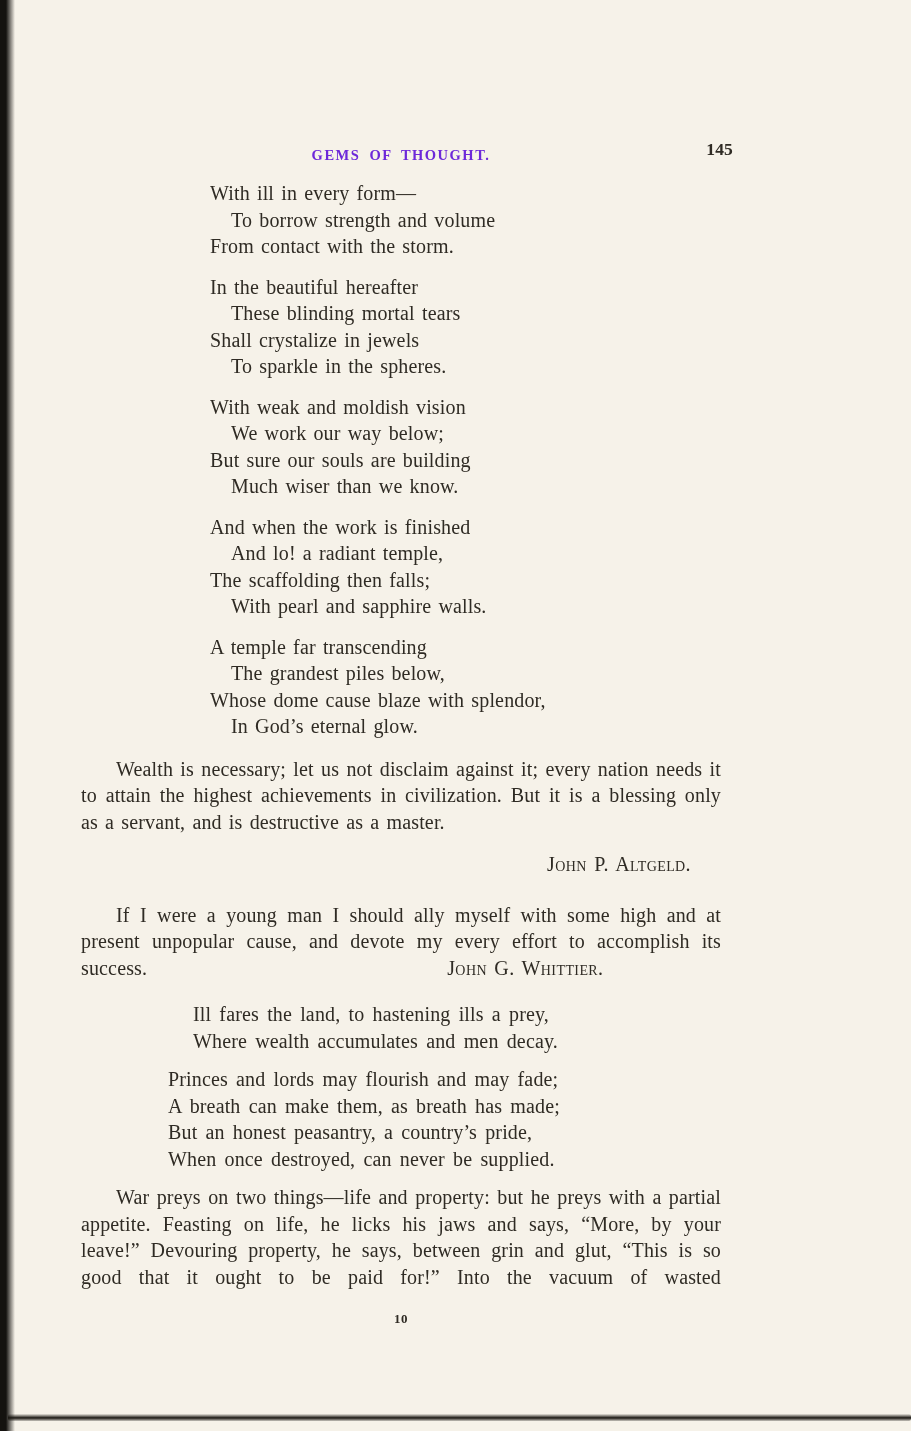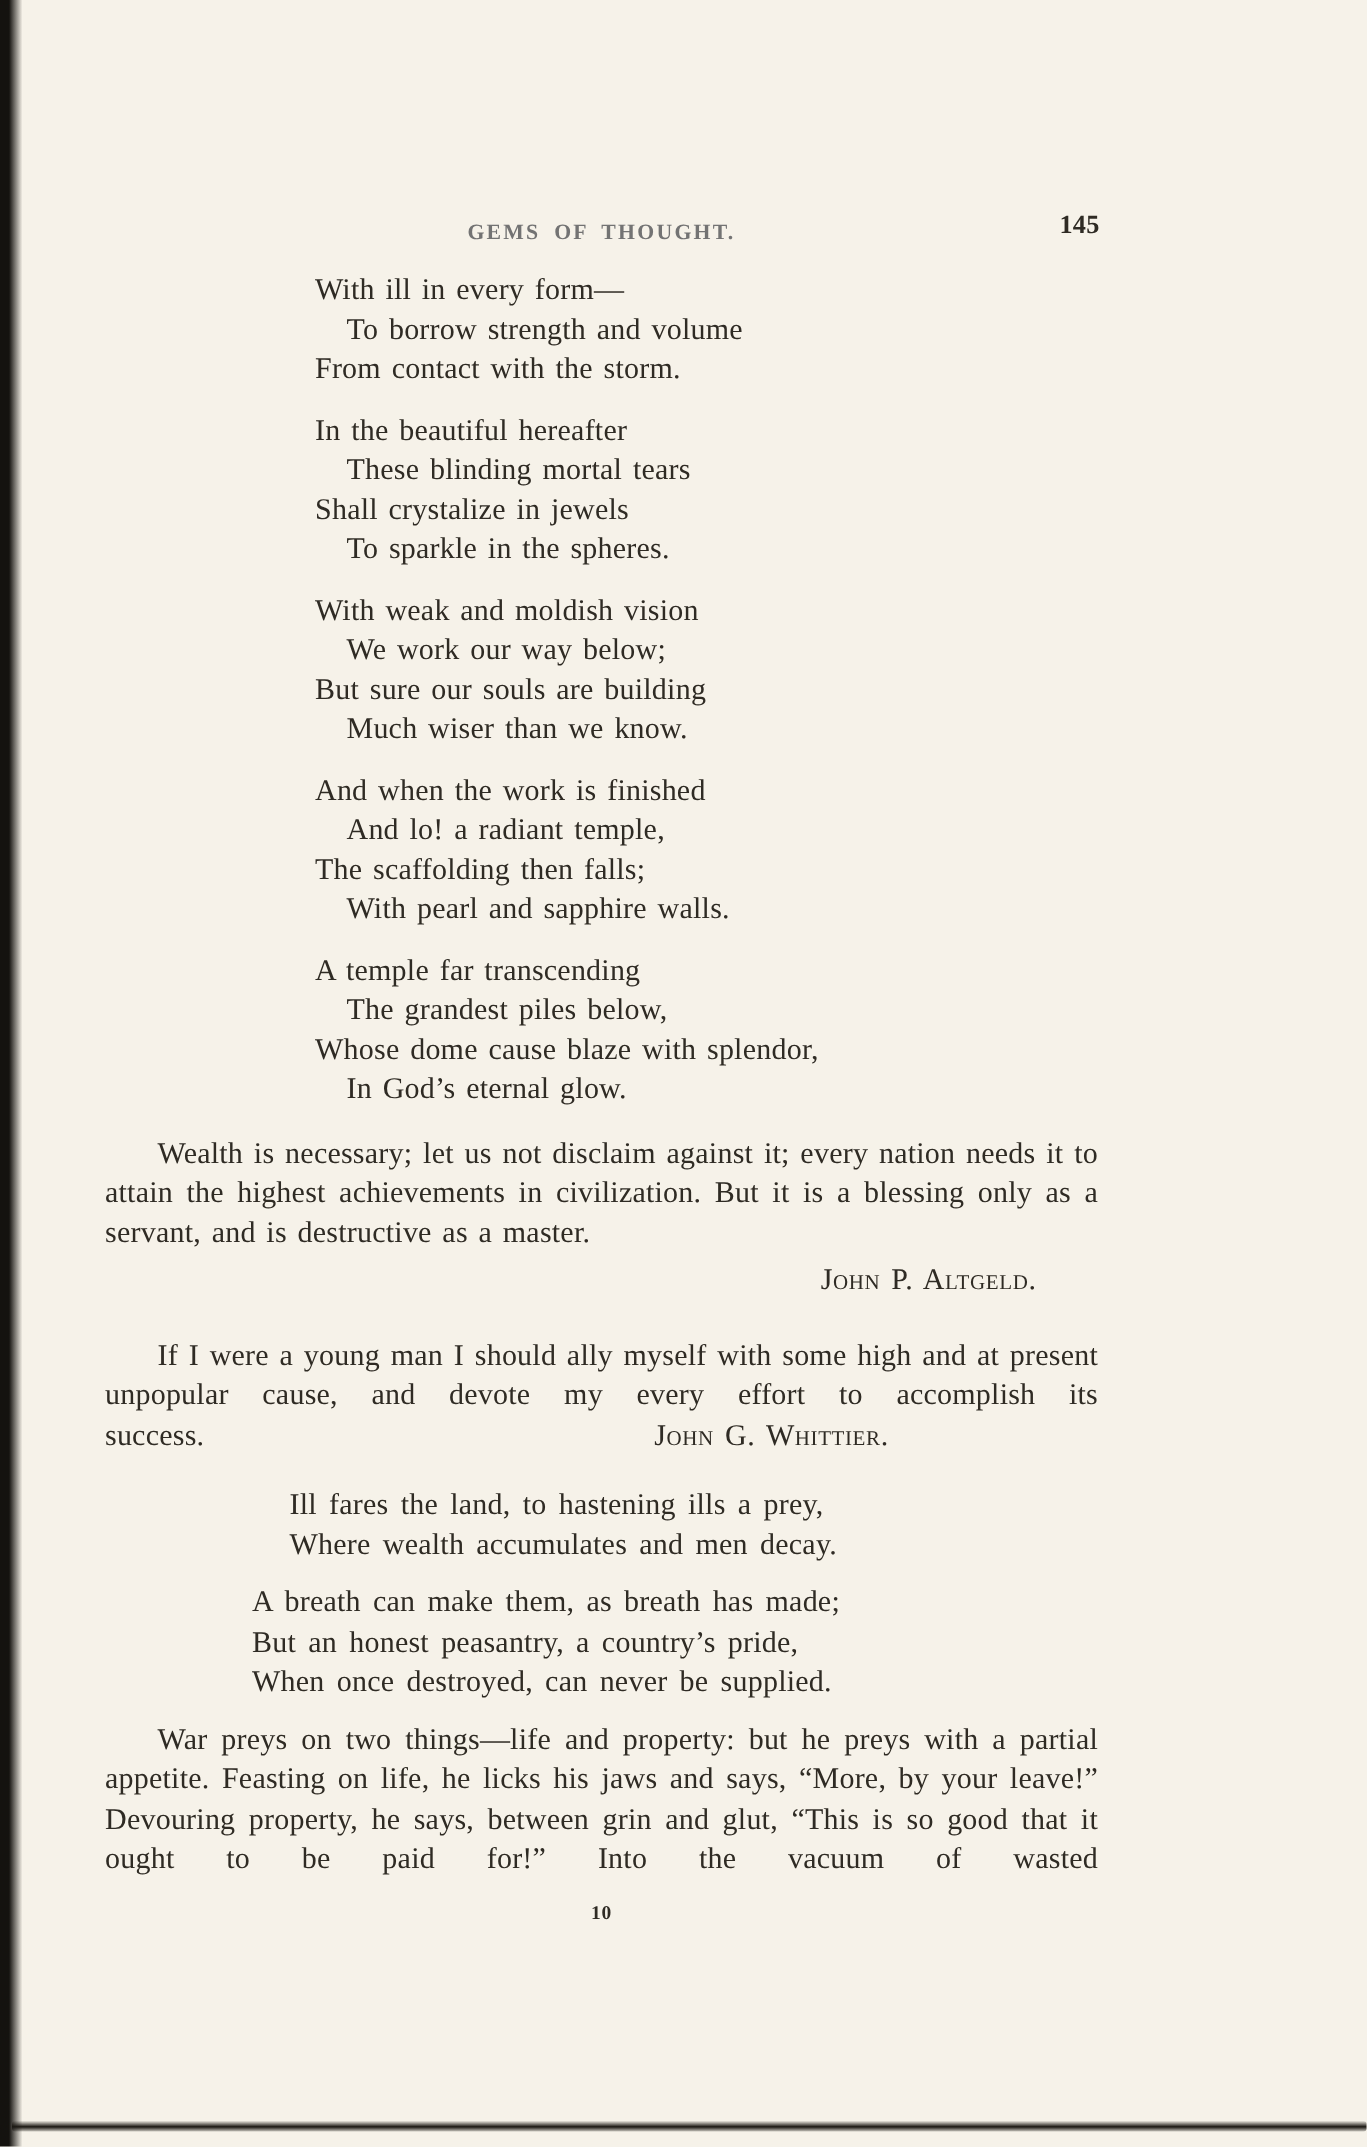"GEMS OF THOUGHT." .header-title { color: #737373 -> #6d28d9 }
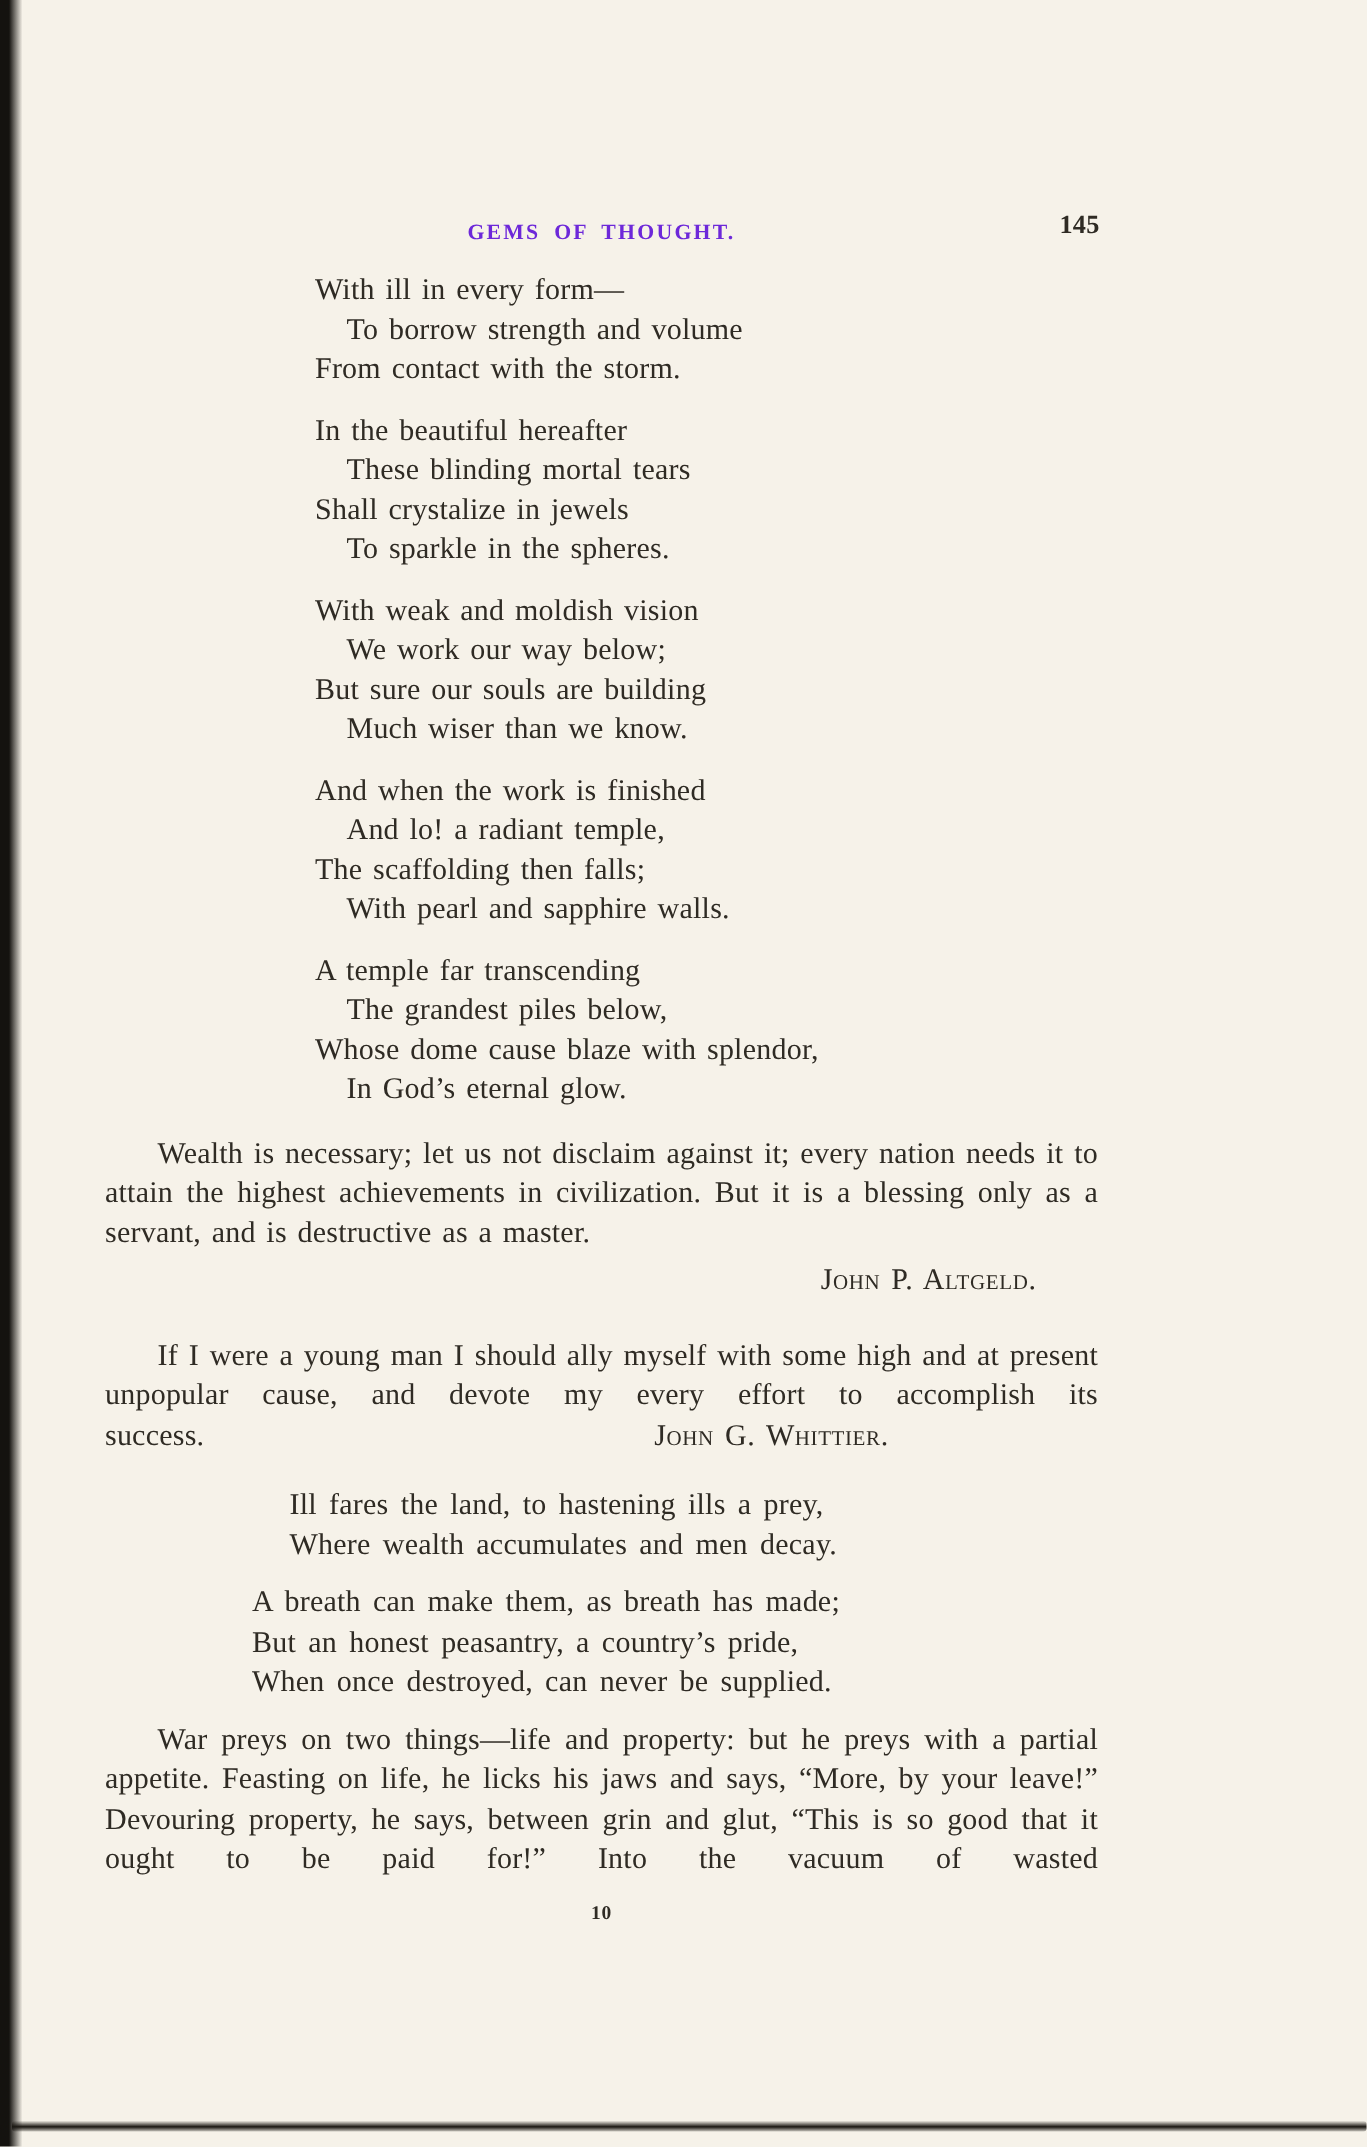"Wealth is necessary; let us" .prose { margin: 5px -> 16px }
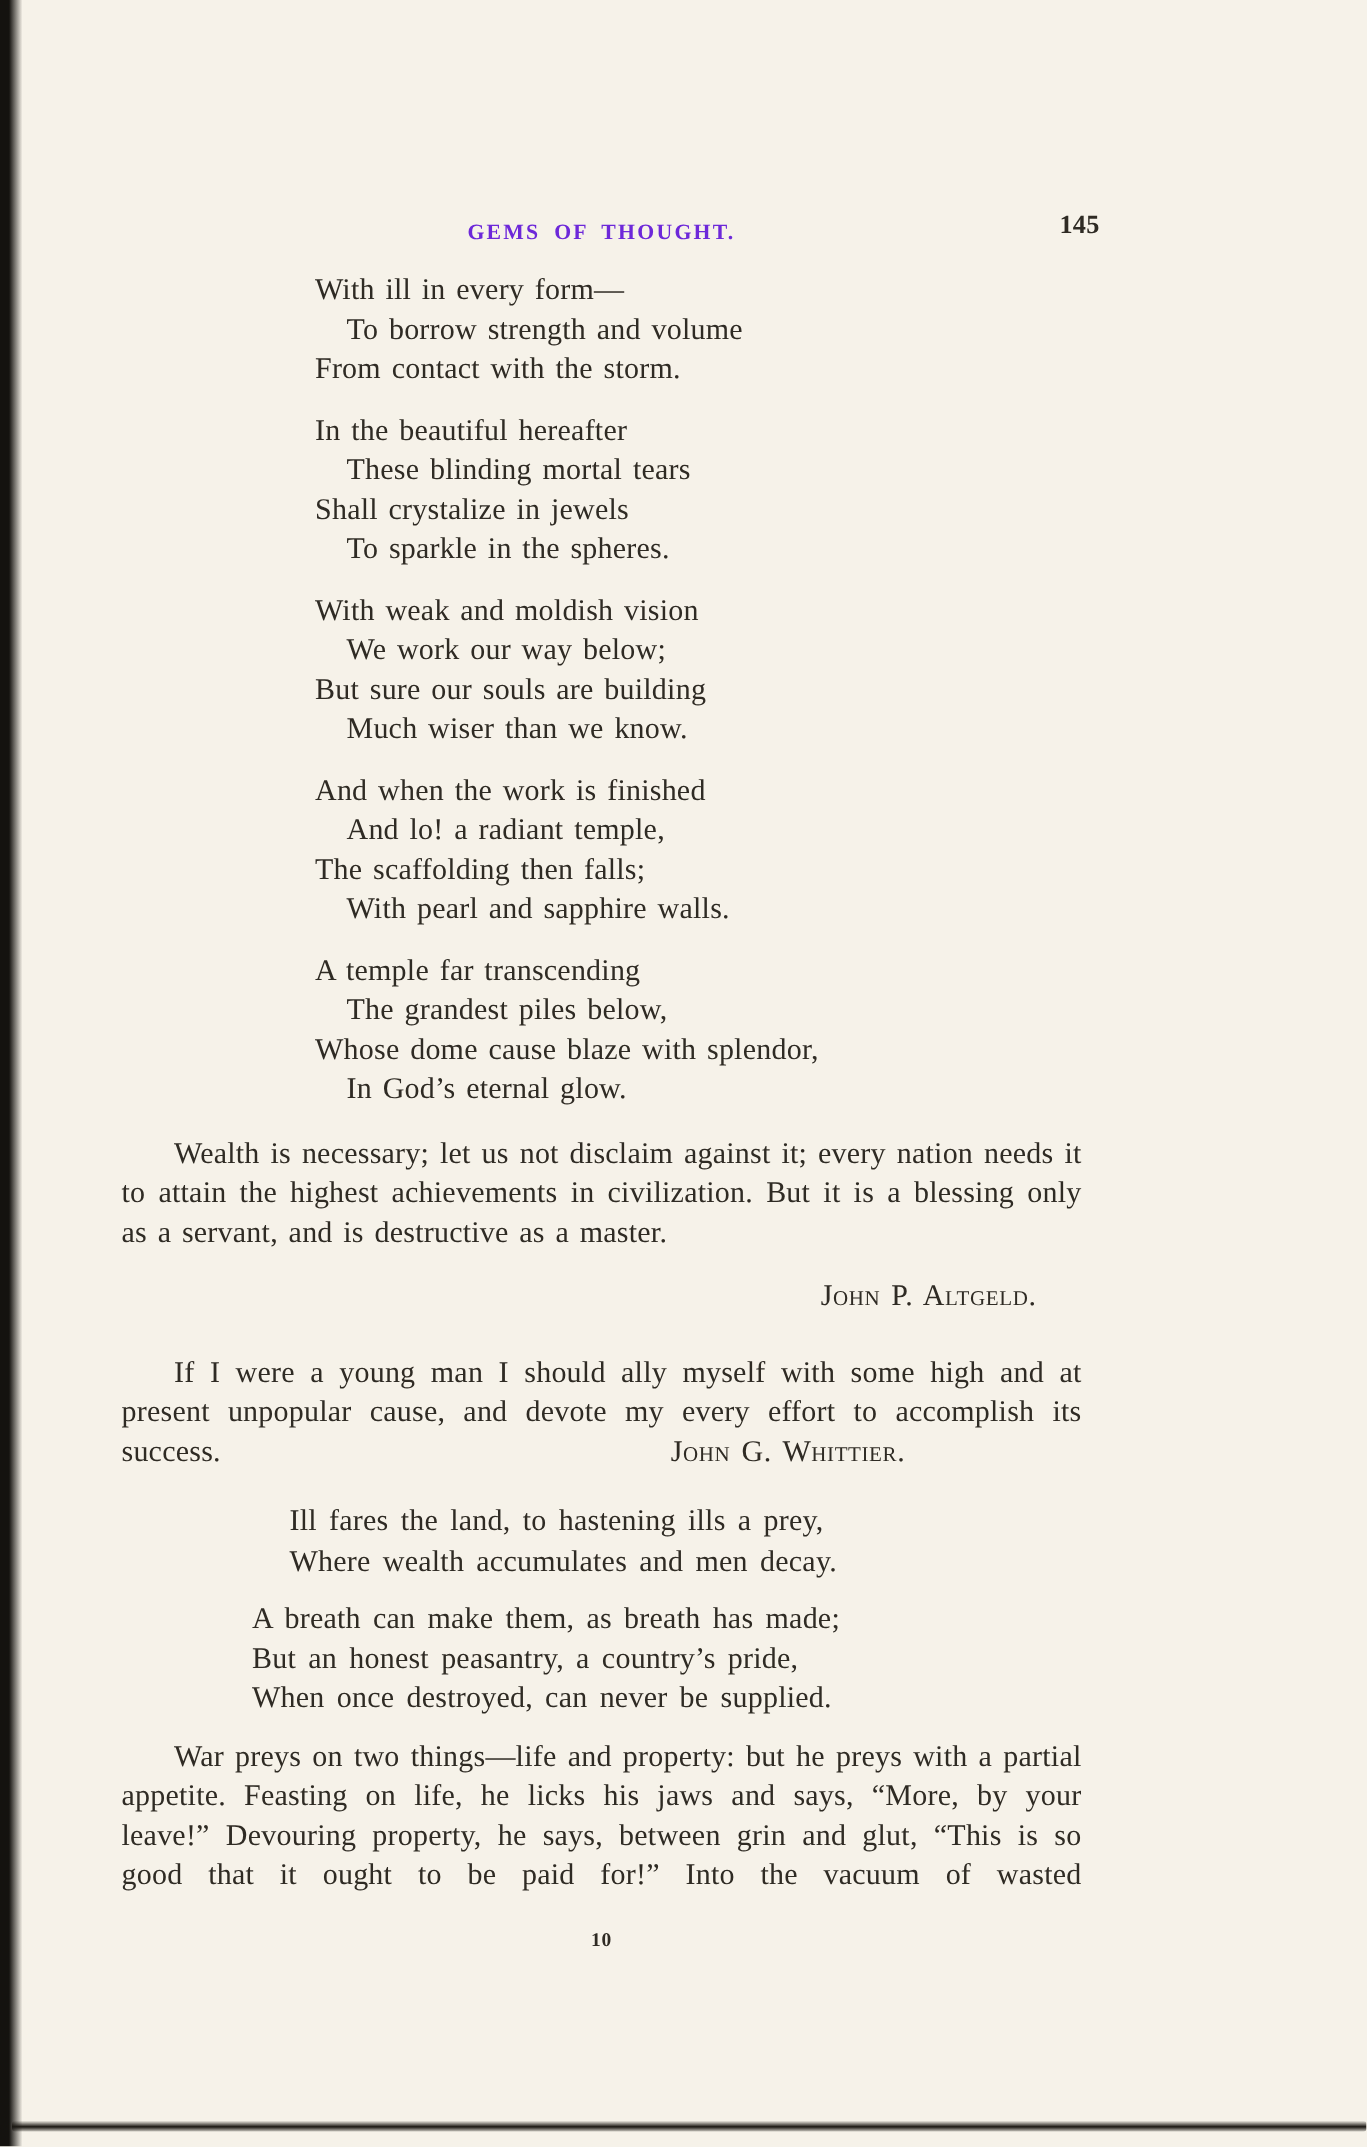"Princes and lords may flourish" div.line { html: none -> <div>Princes and lords may flourish and may fade;</div> }
